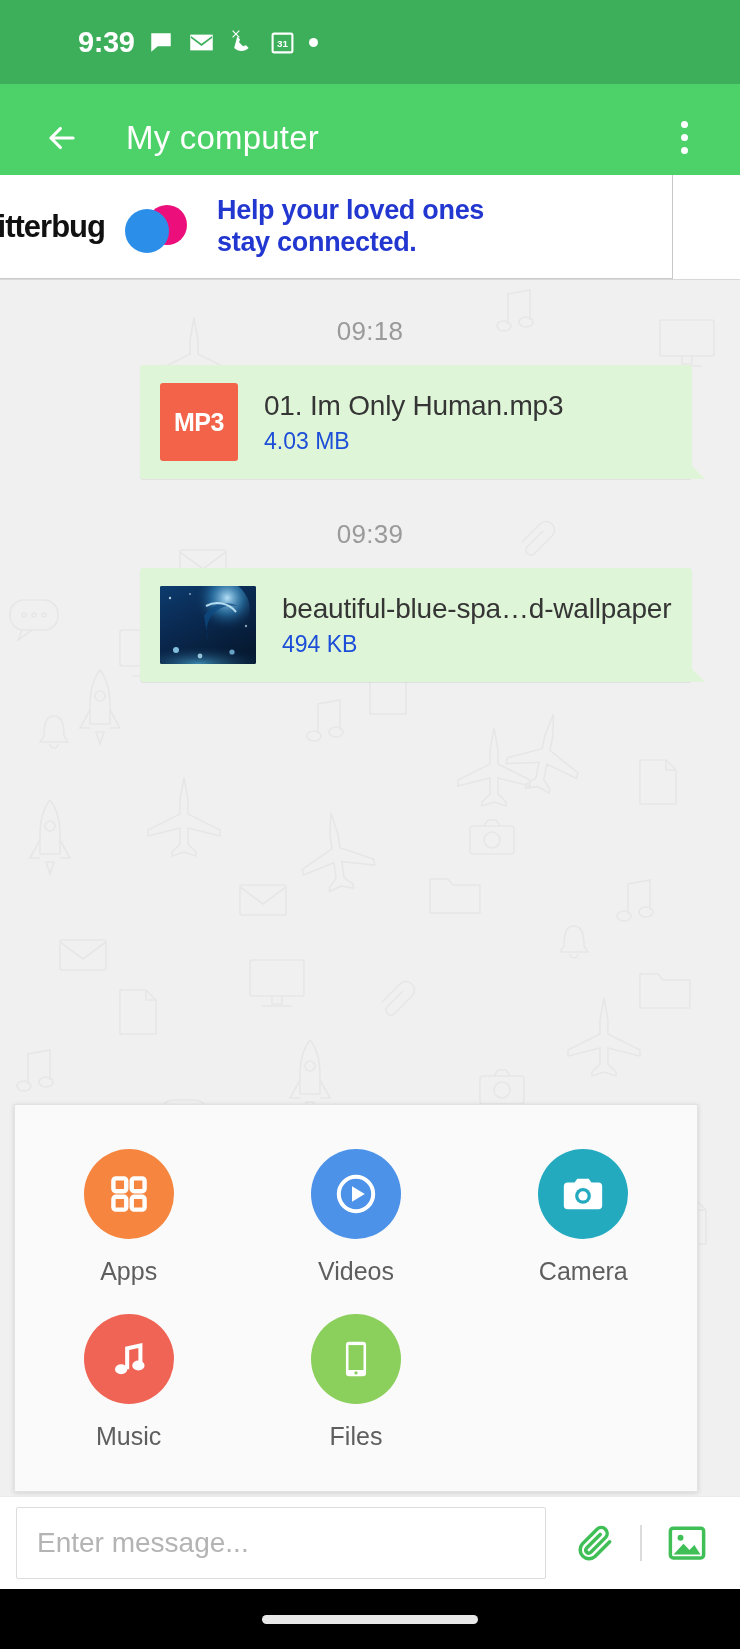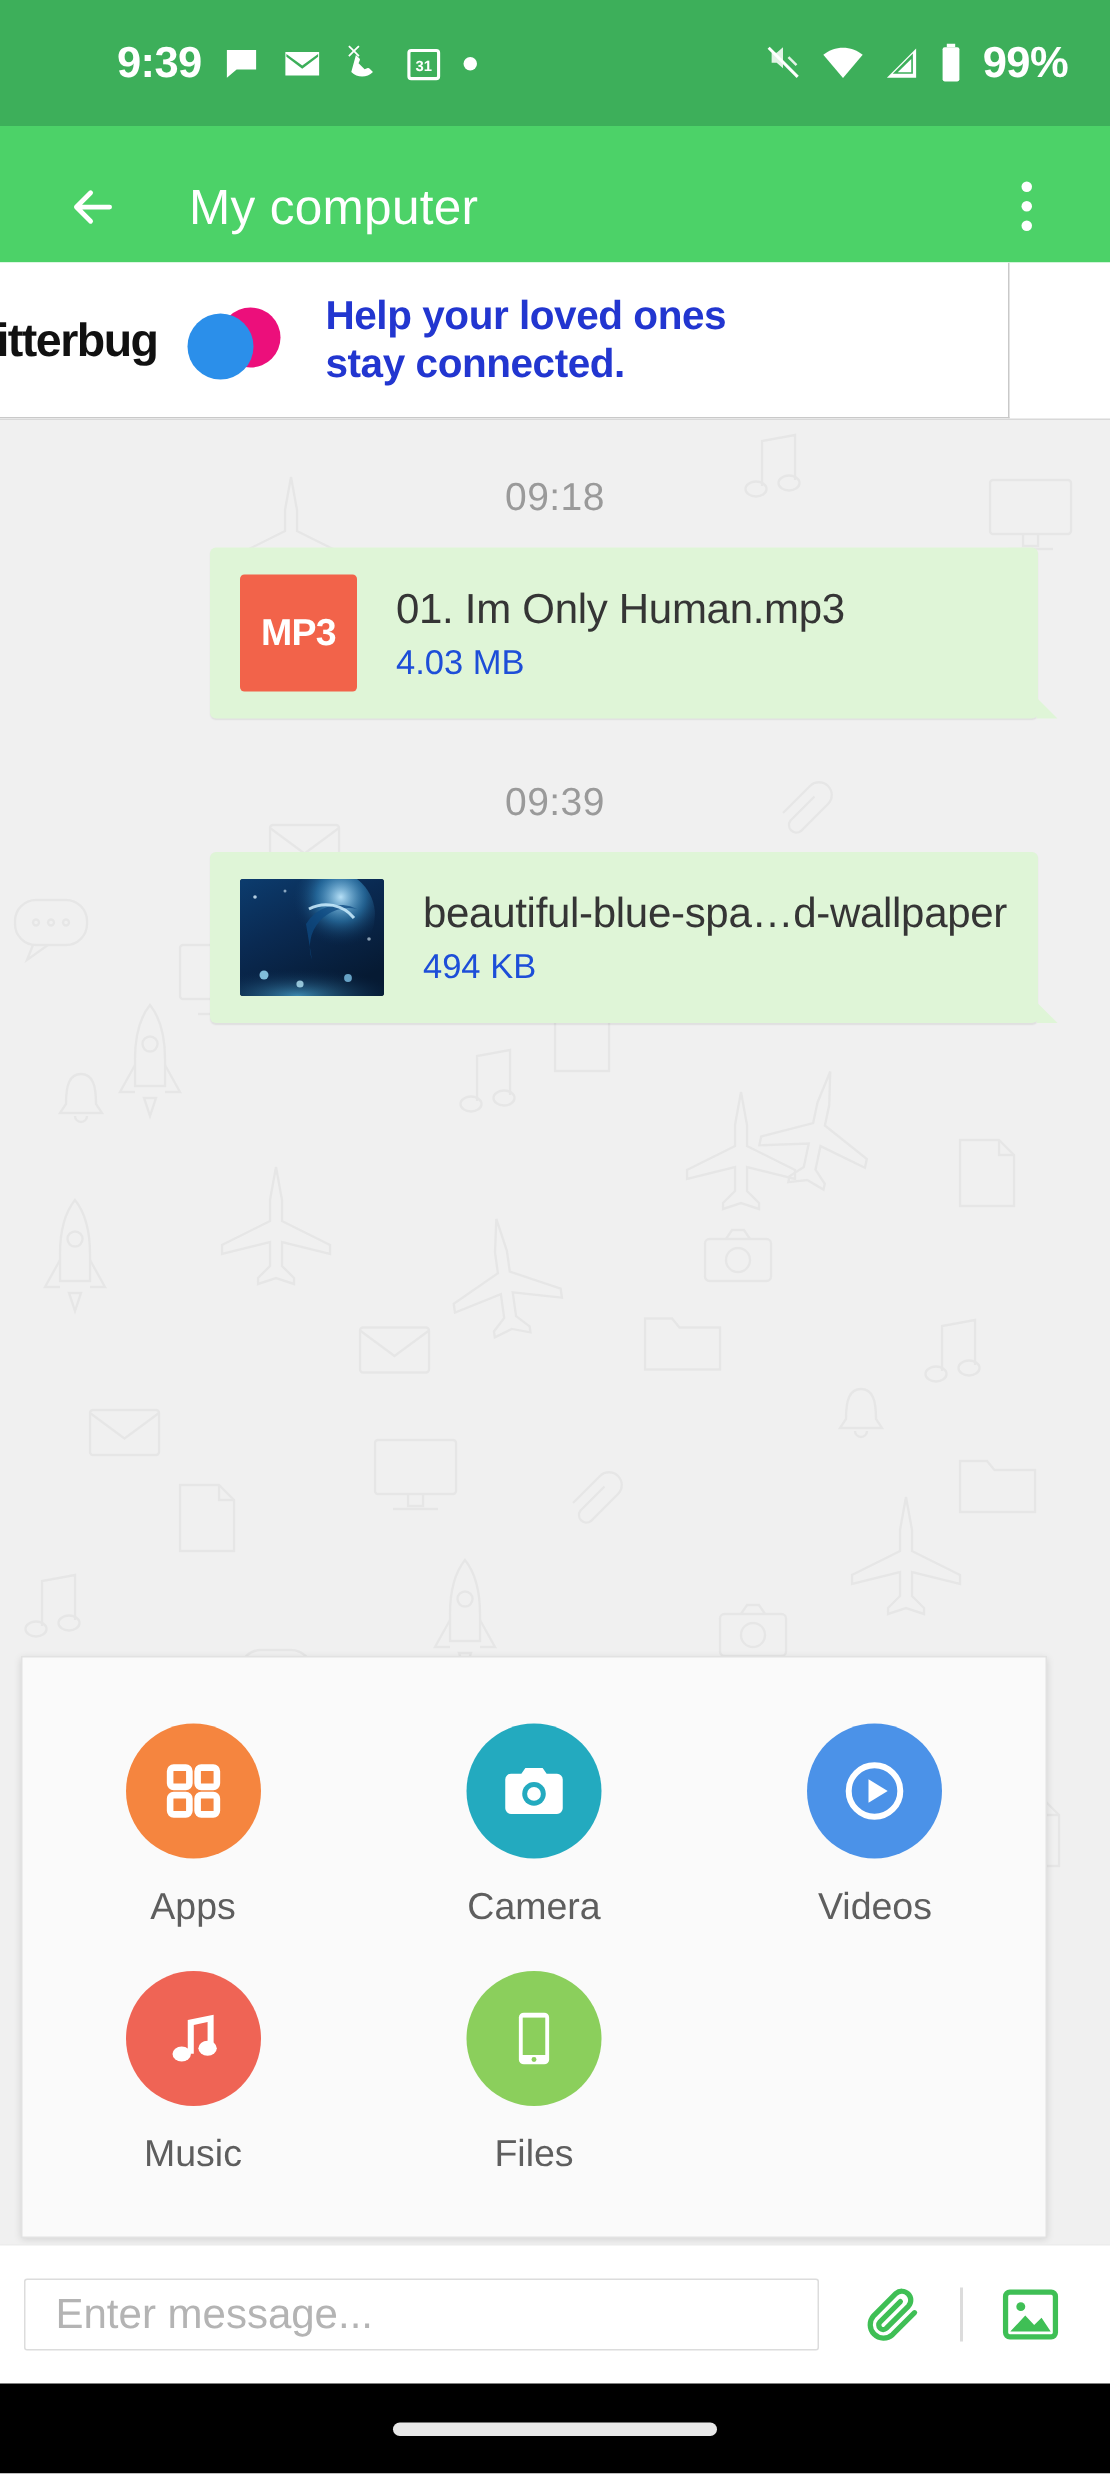"99%" div.sb-right { html: <div> <span> <svg> <path></path> <path></path> </svg> </span> <span> <svg> <path></path> </svg> </span> <span> <svg> <path></path> <path></path> <path></path> </svg> </span> <span> <svg> <rect></rect> <rect></rect> </svg> </span> <span>99%</span> </div> -> none }
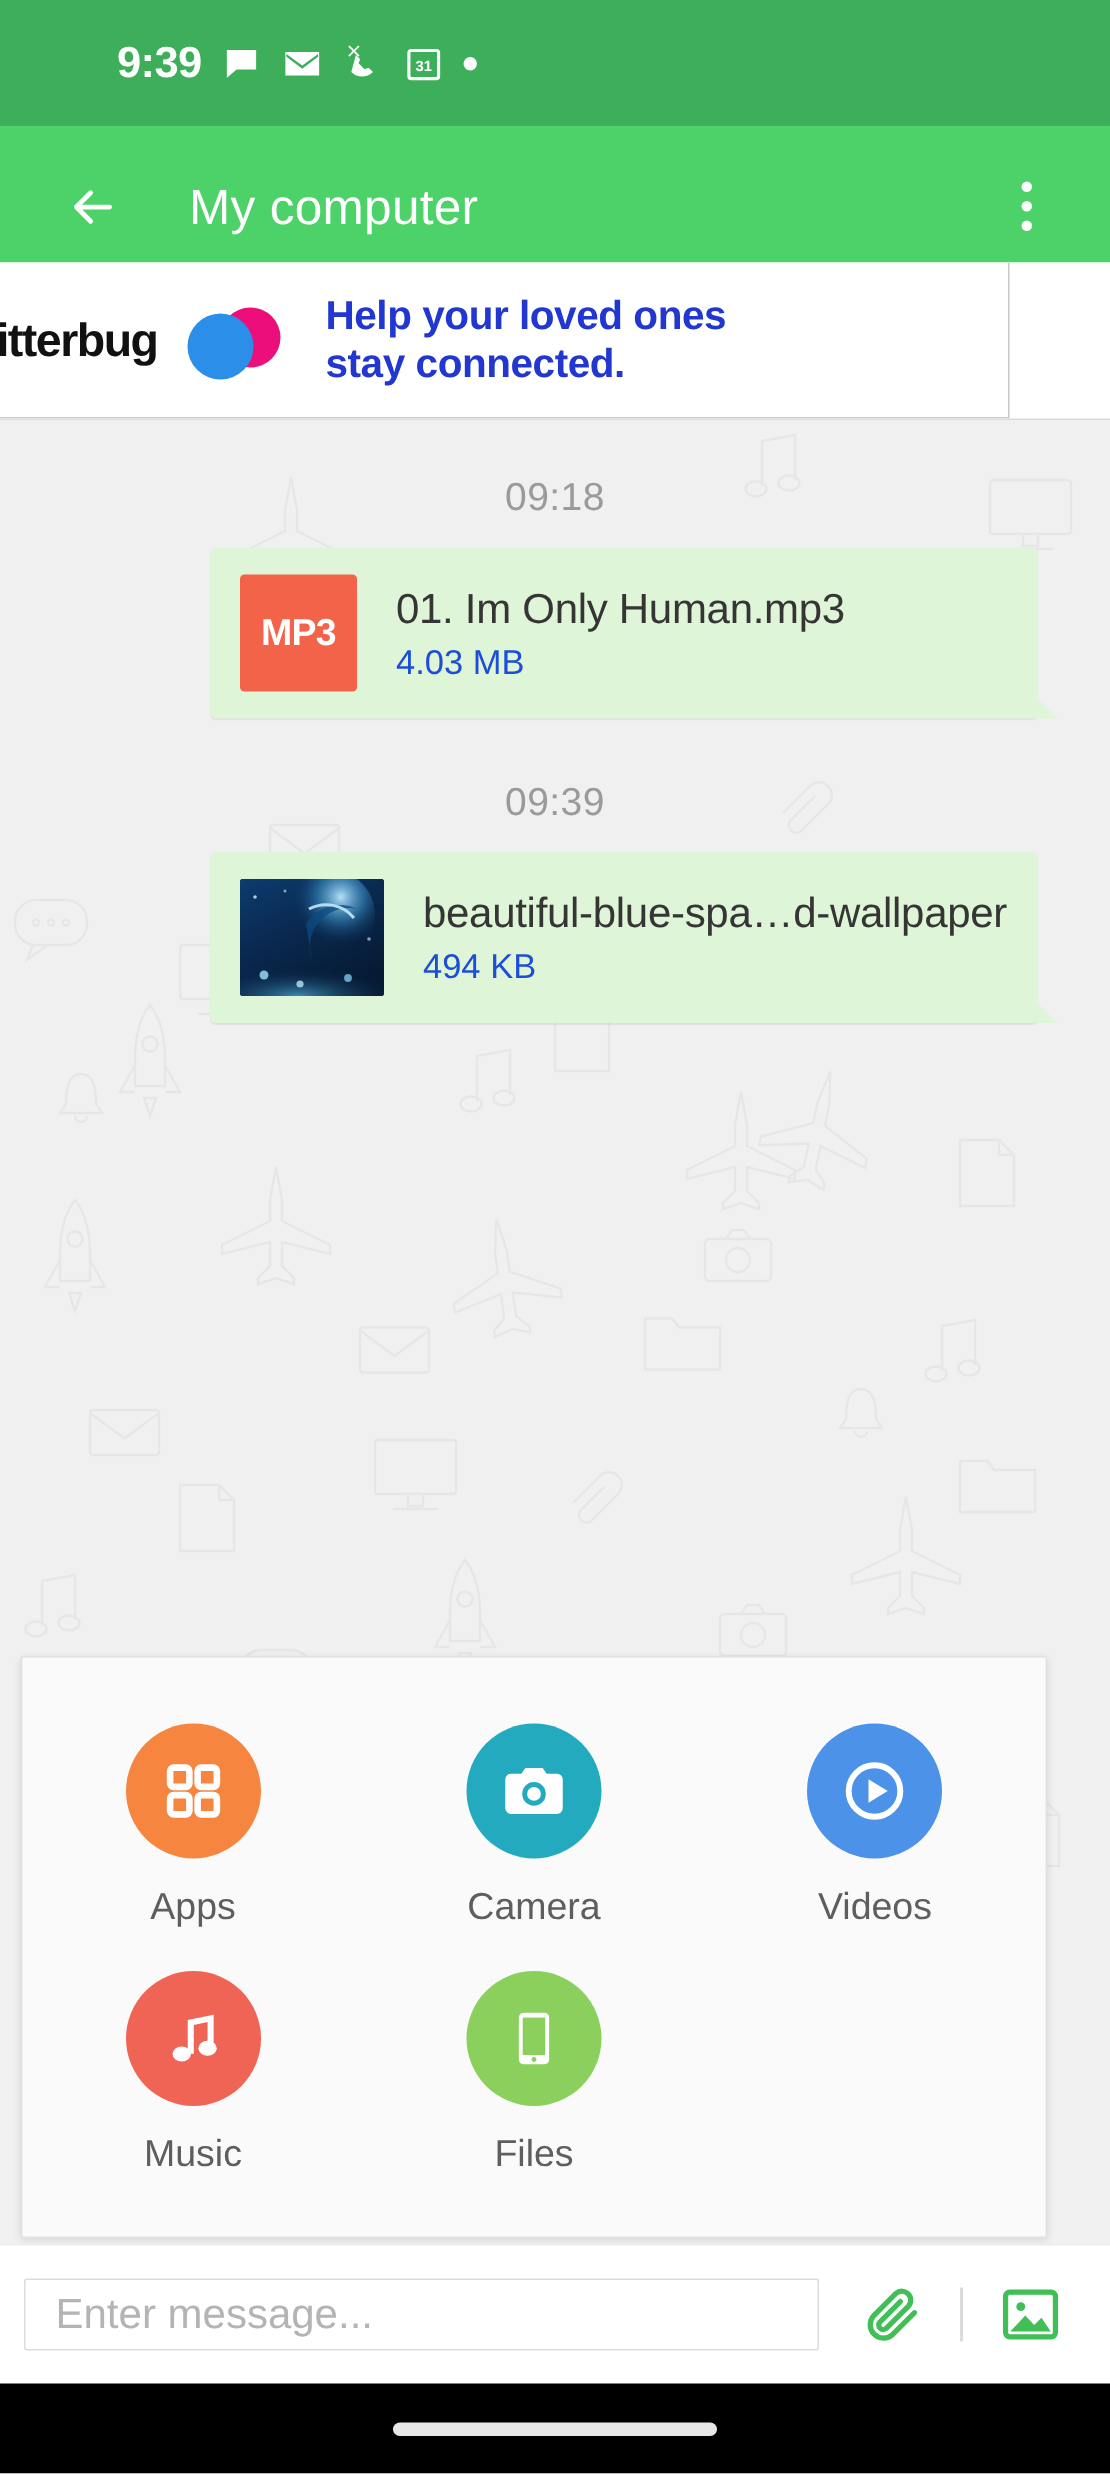"Camera" div.sheet-cell { order: before "Videos" -> after "Videos" }
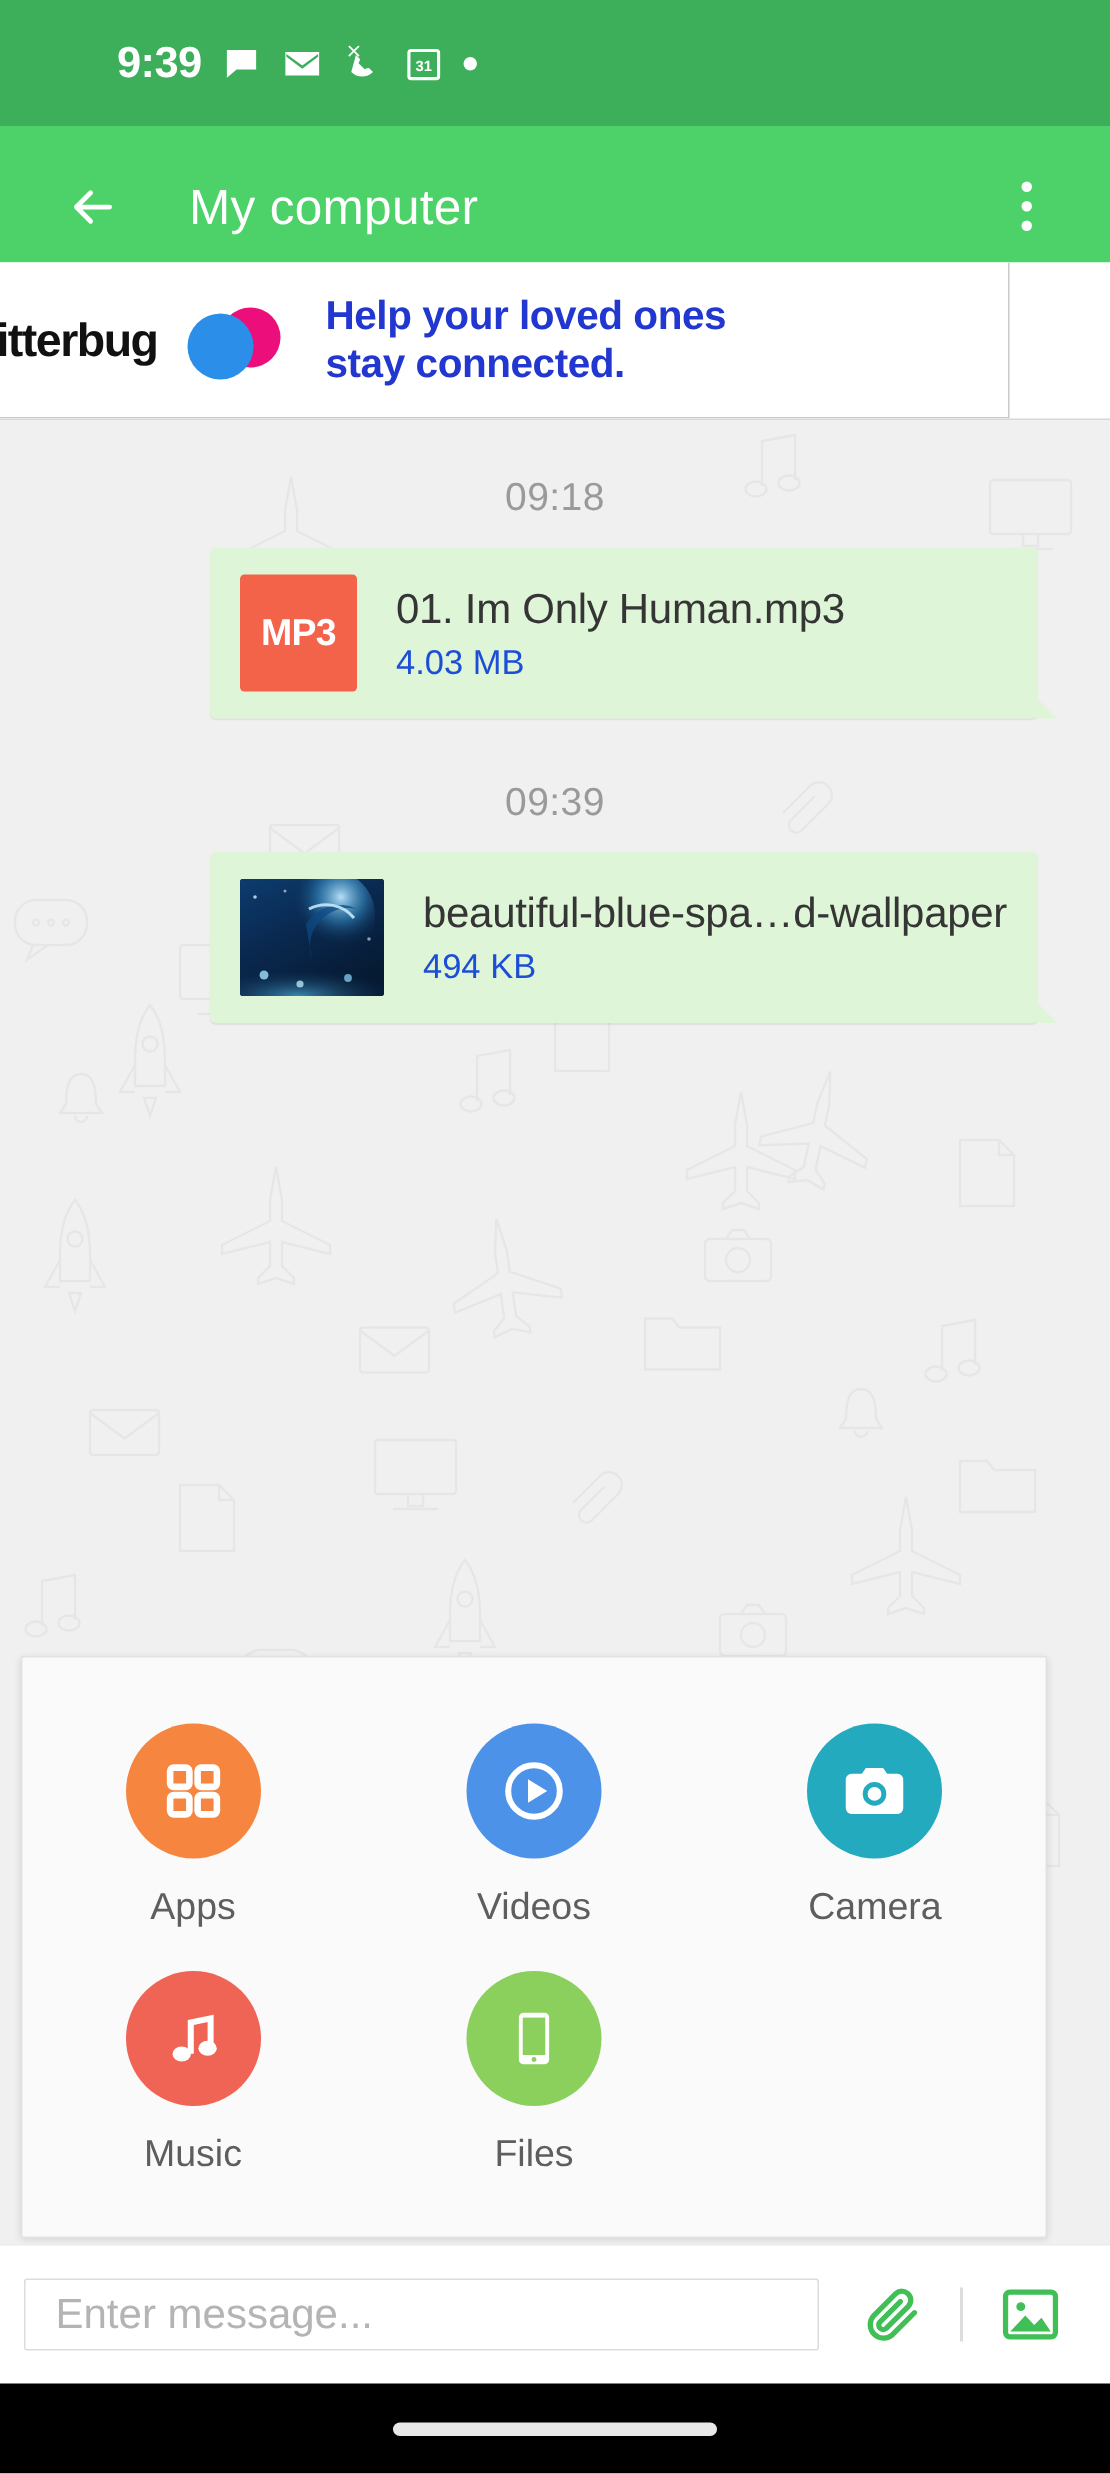"Enter message..." .msg-input { height: 48px -> 72px }
